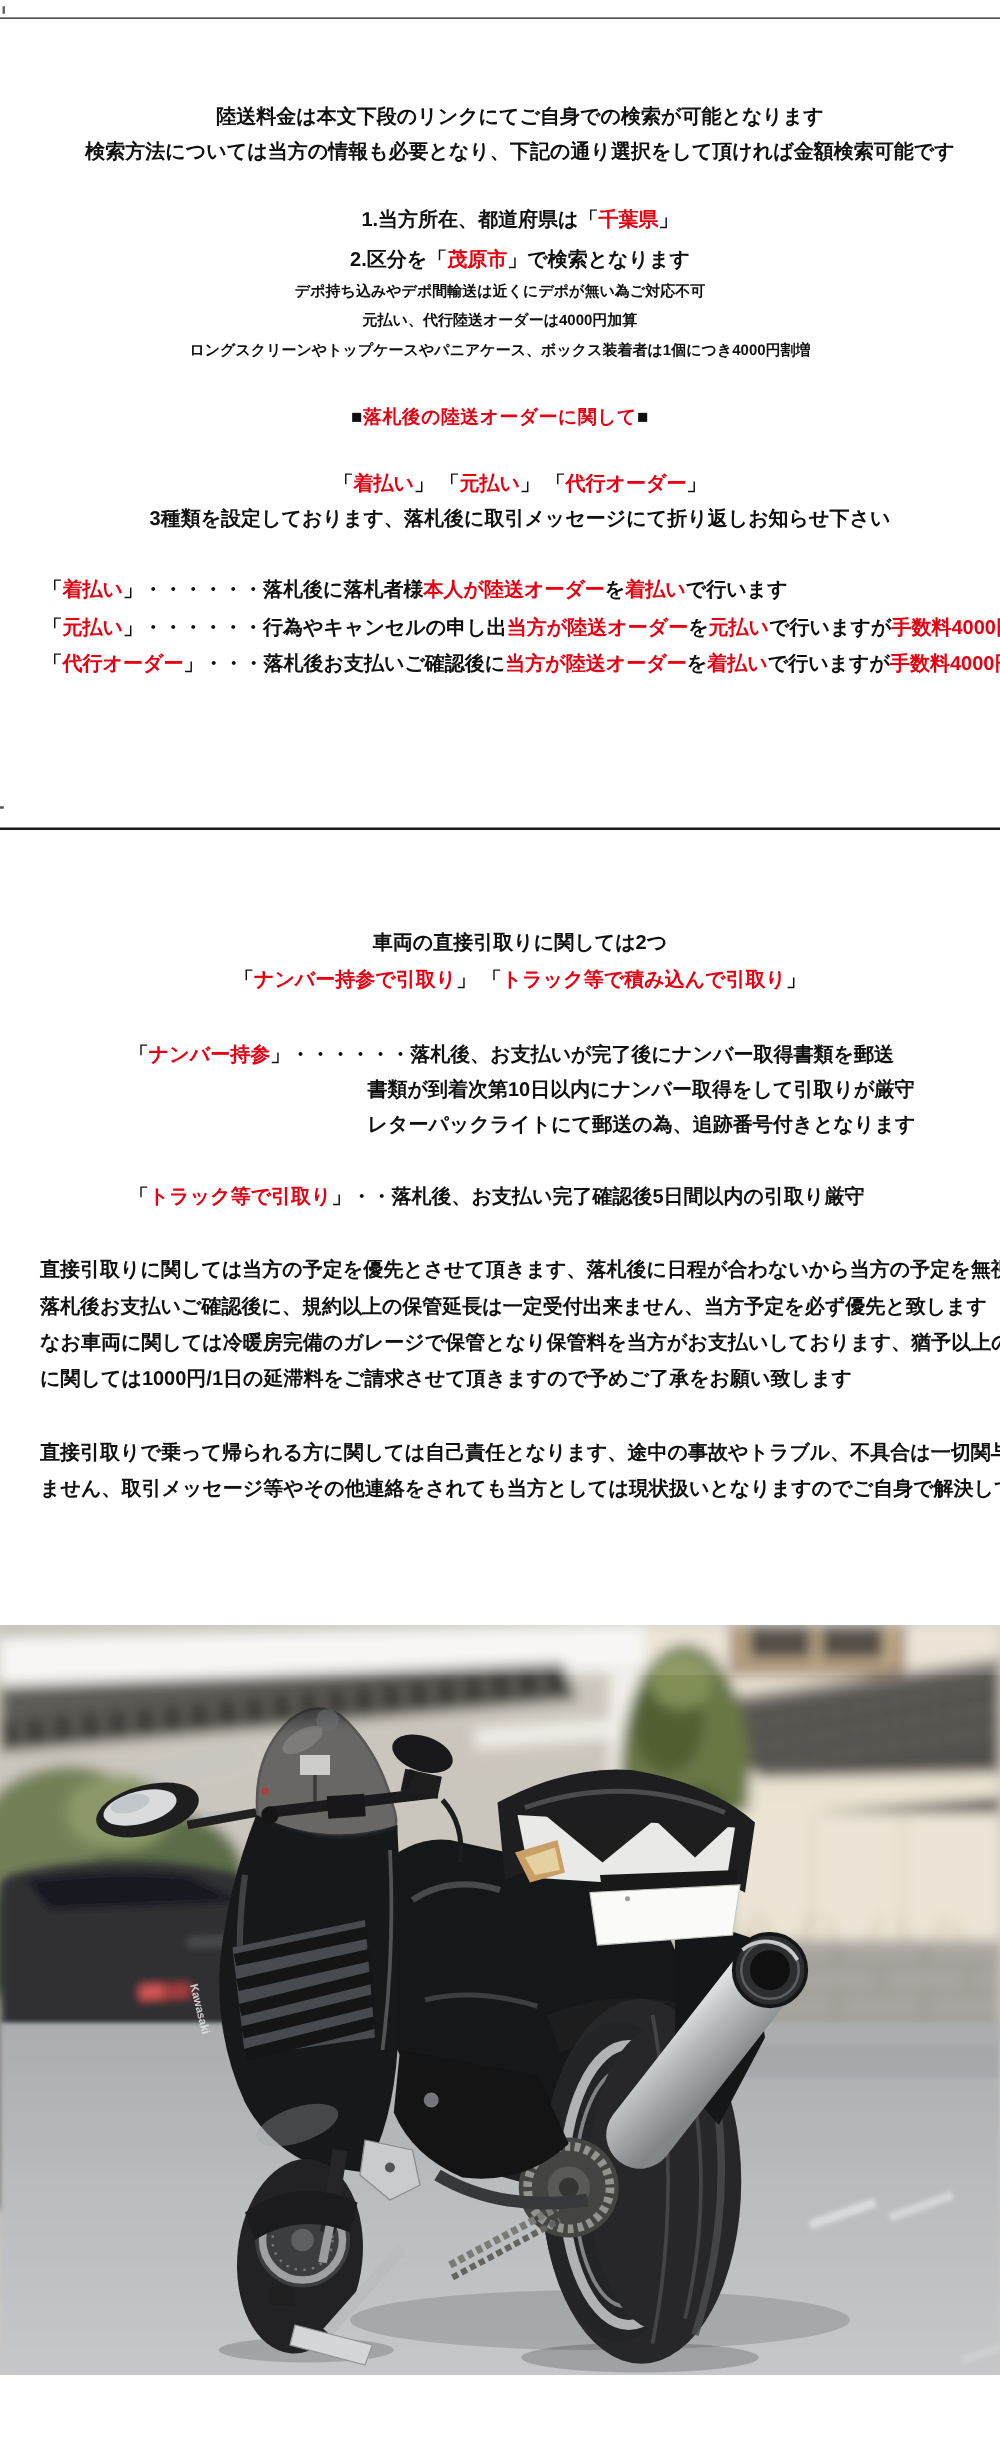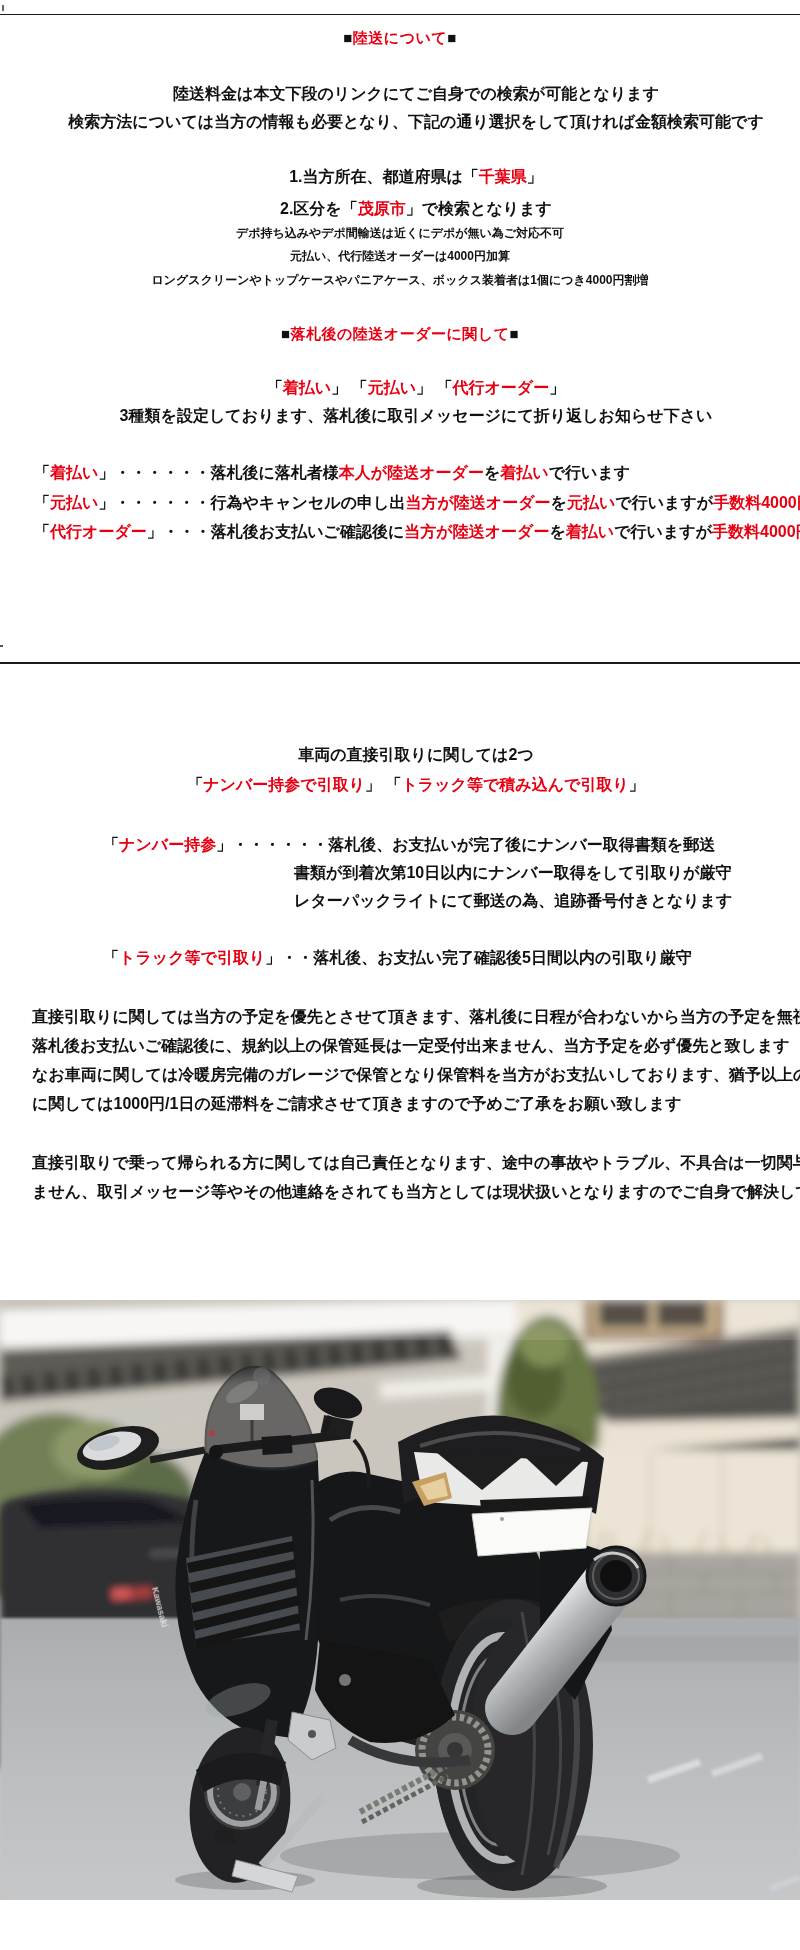"■陸送について■" div.line { html: <div><span>■</span><span>陸送について</span><span>■</span></div> -> none }
